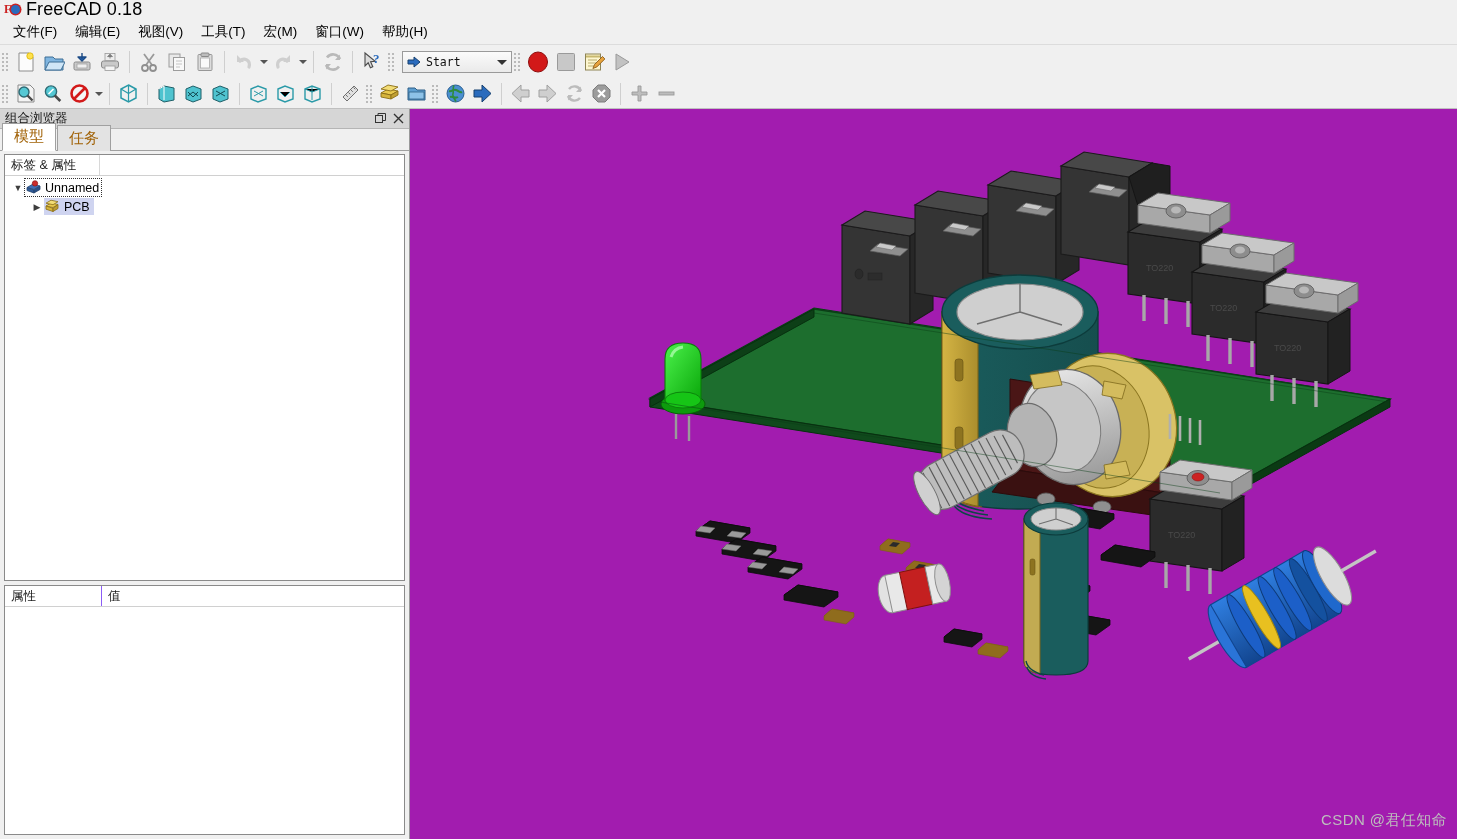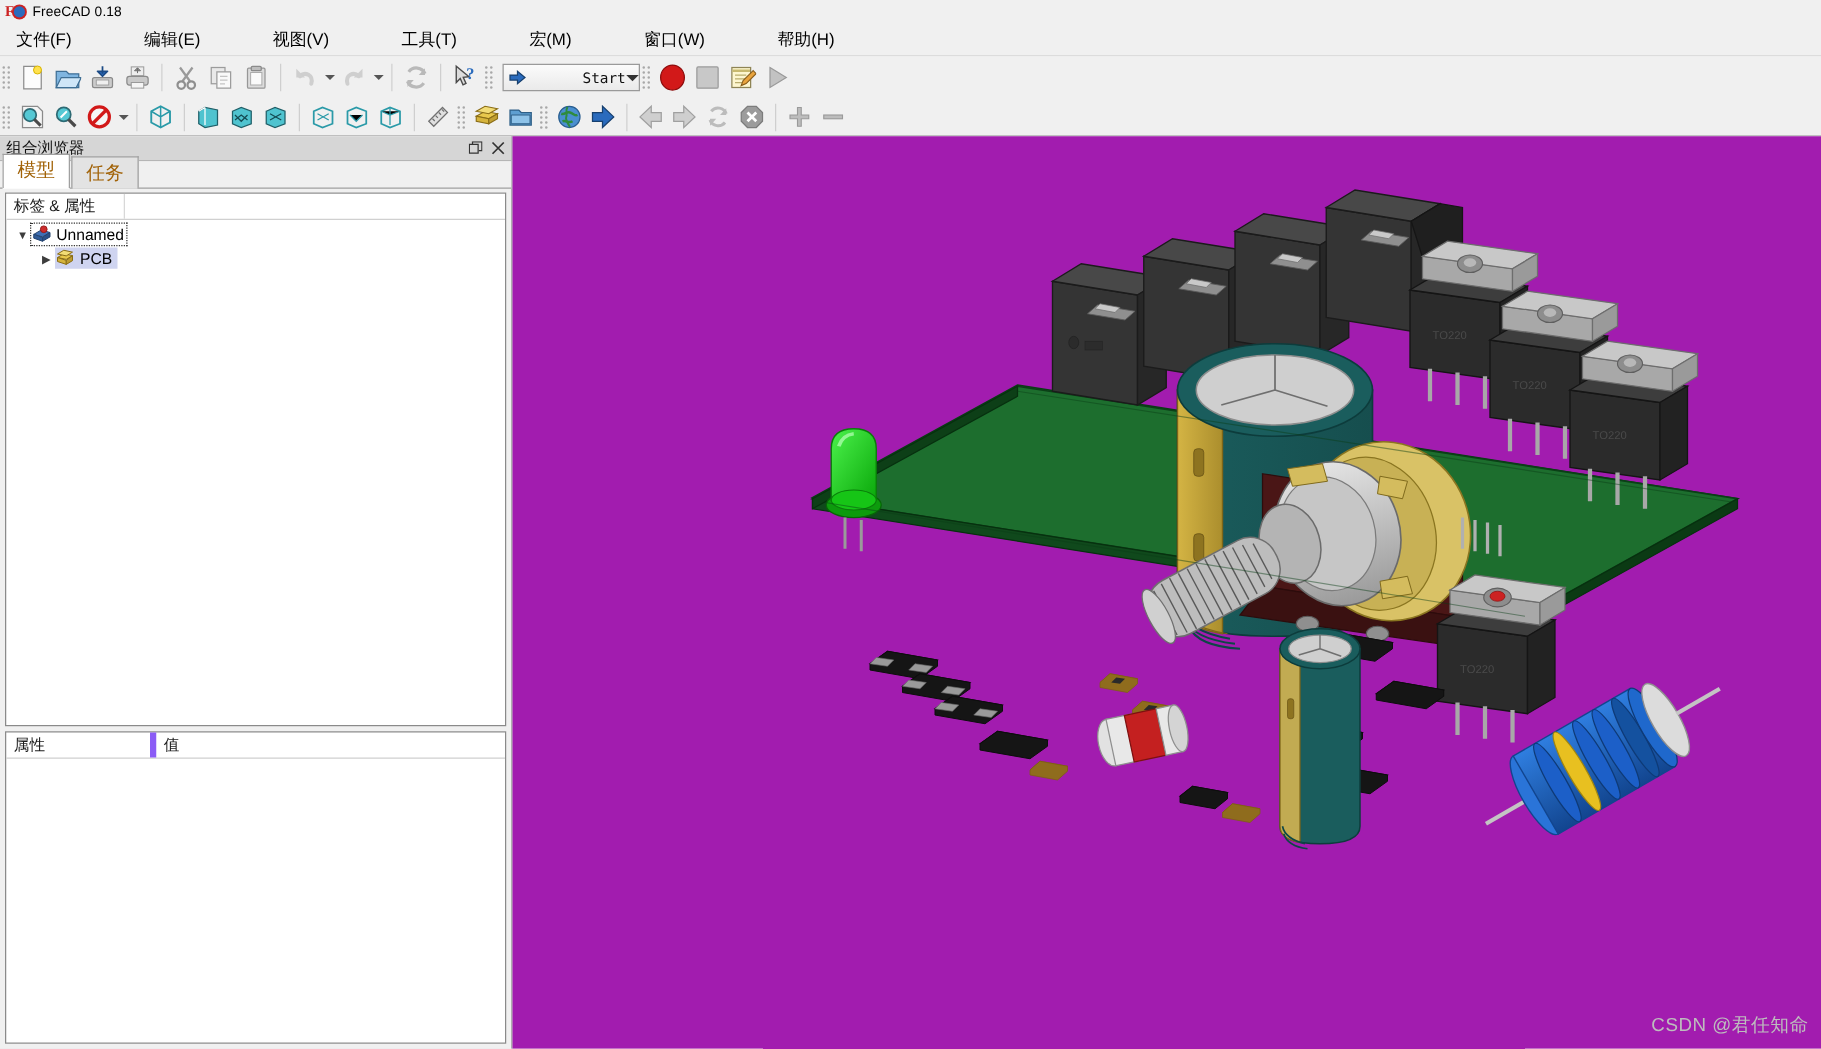"FreeCAD 0.18" .titlebar .ttext { font-size: 11px -> 18px }
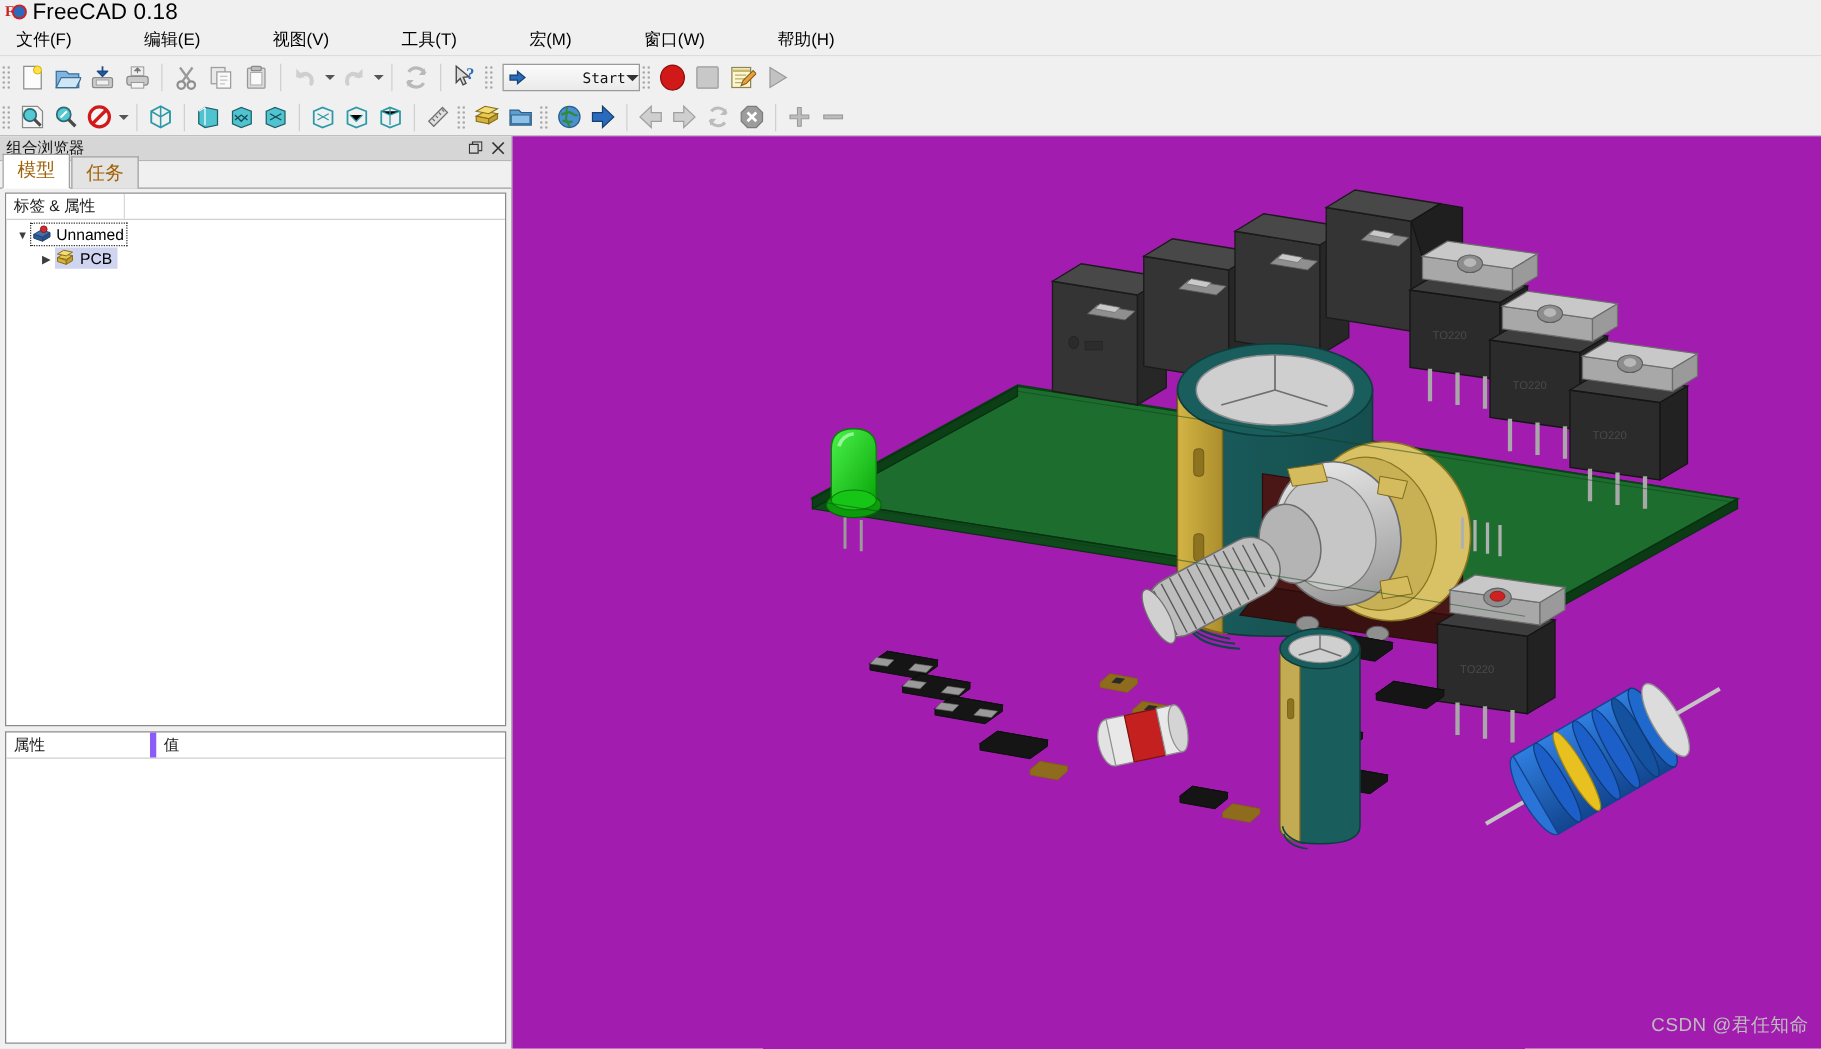"文件(F)" .menubar { gap: 40px -> none }
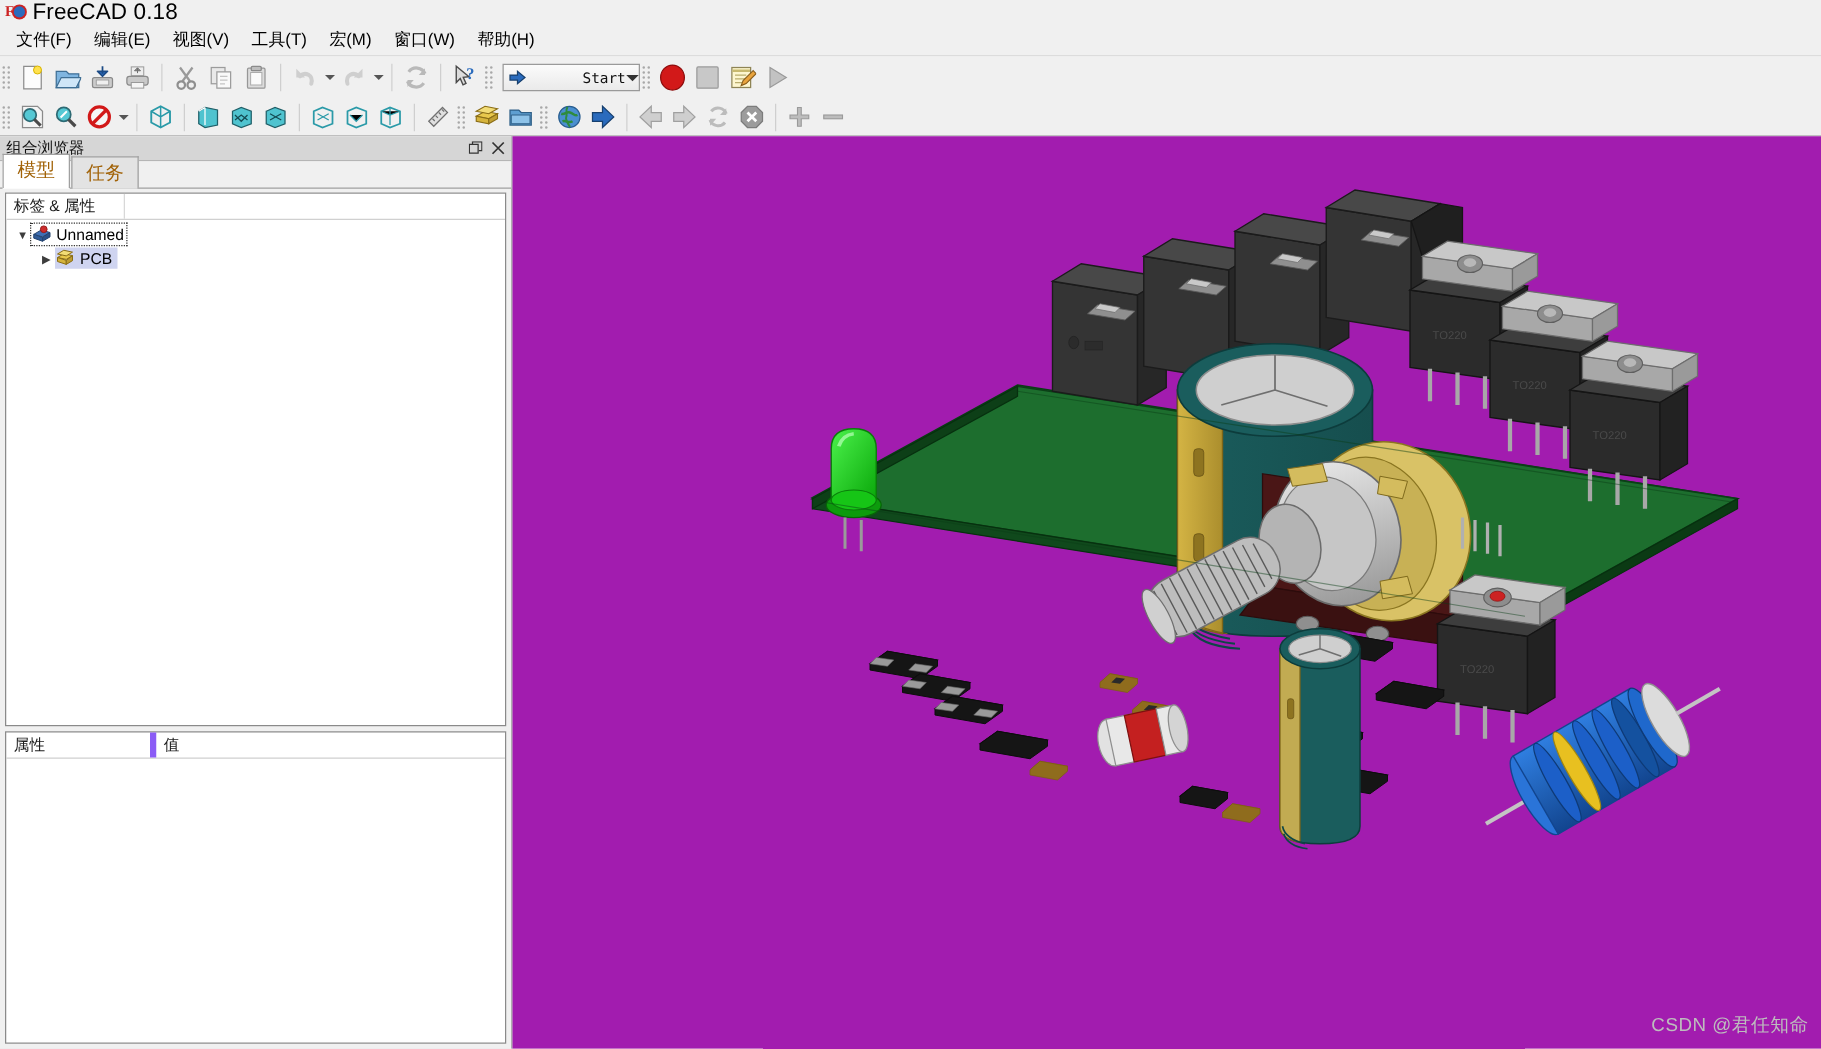"Start" .wb-combo .wblabel { margin-left: 40px -> none }
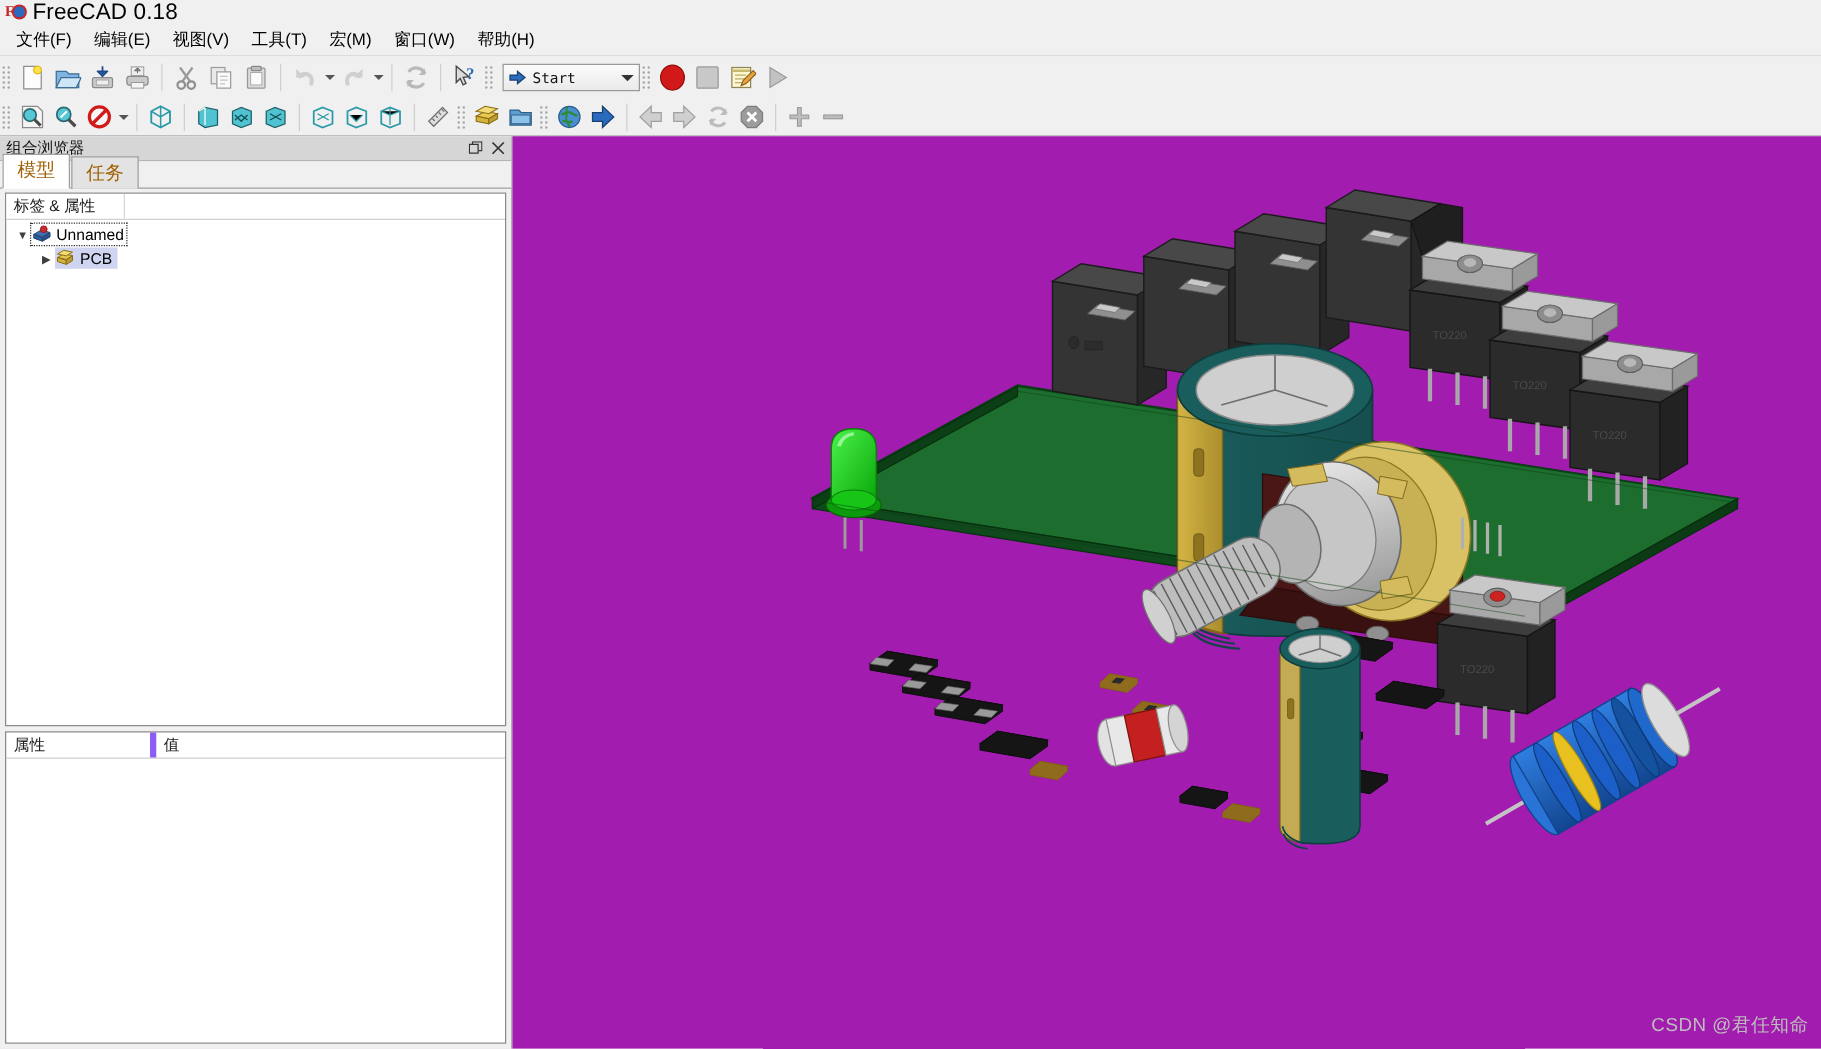"属性" .prop-header .pcol.c1 { border-right: 5px solid #8b5cf6 -> 1px solid #8b5cf6; width: 120px -> 97px }
